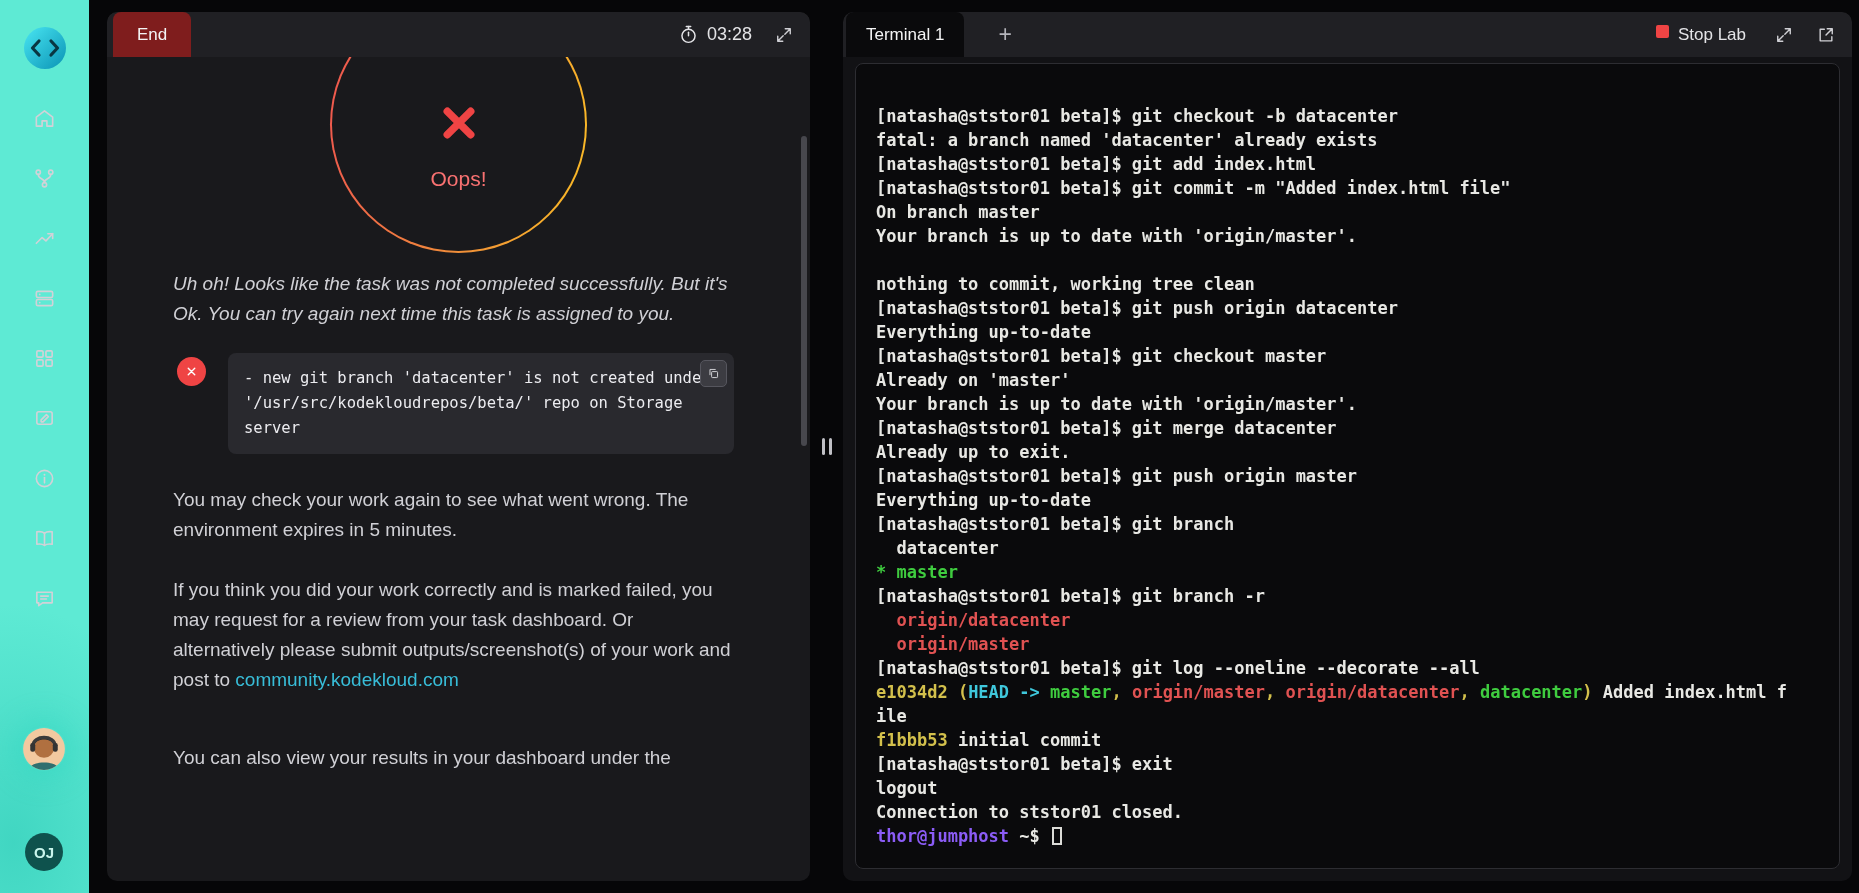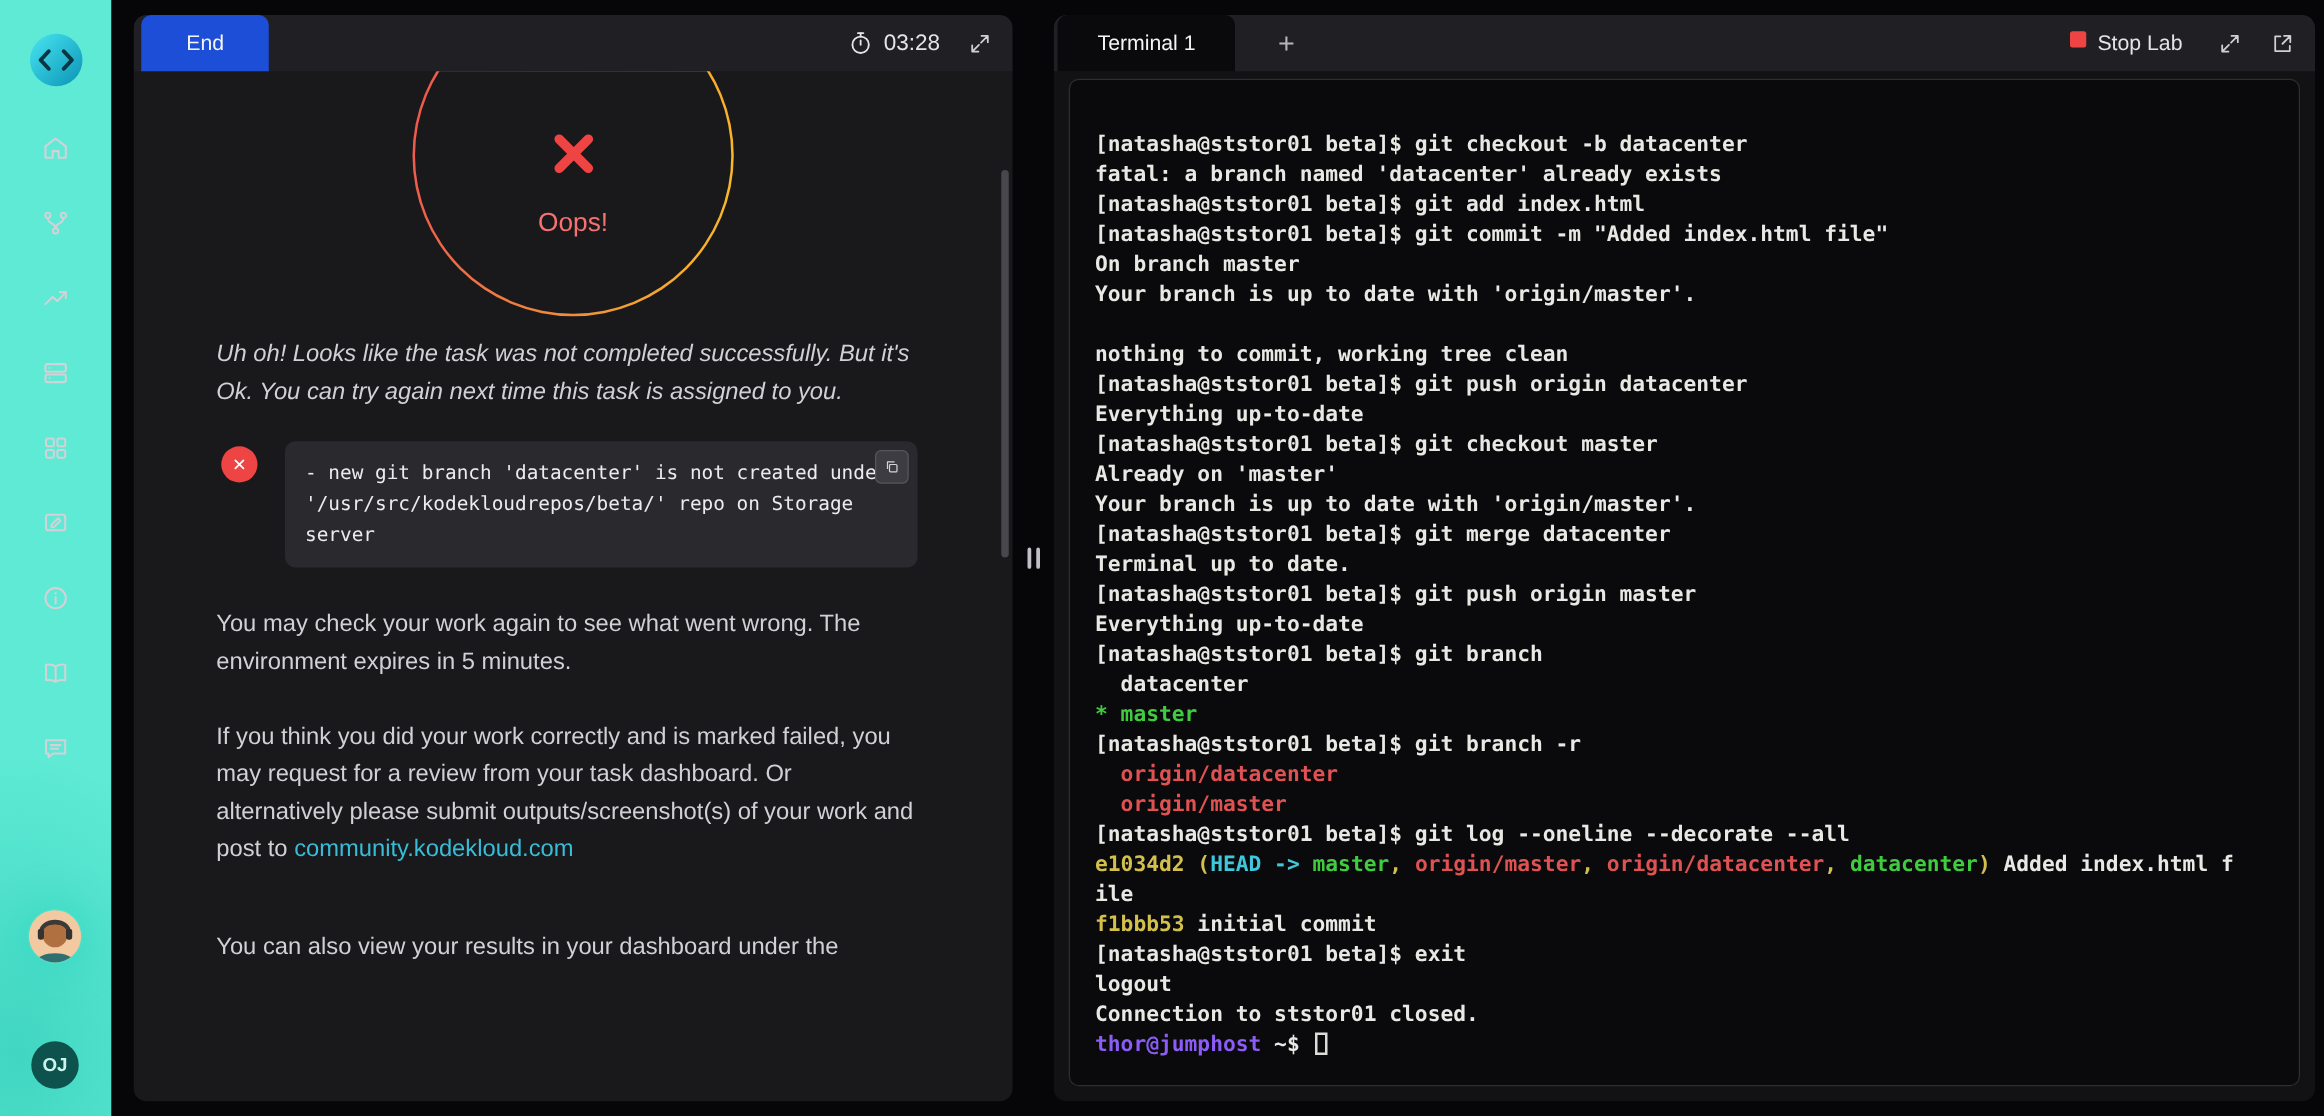"End" .tab { background: #1d4ed8 -> #7f1d1d; padding: 0 36px -> 0 24px }
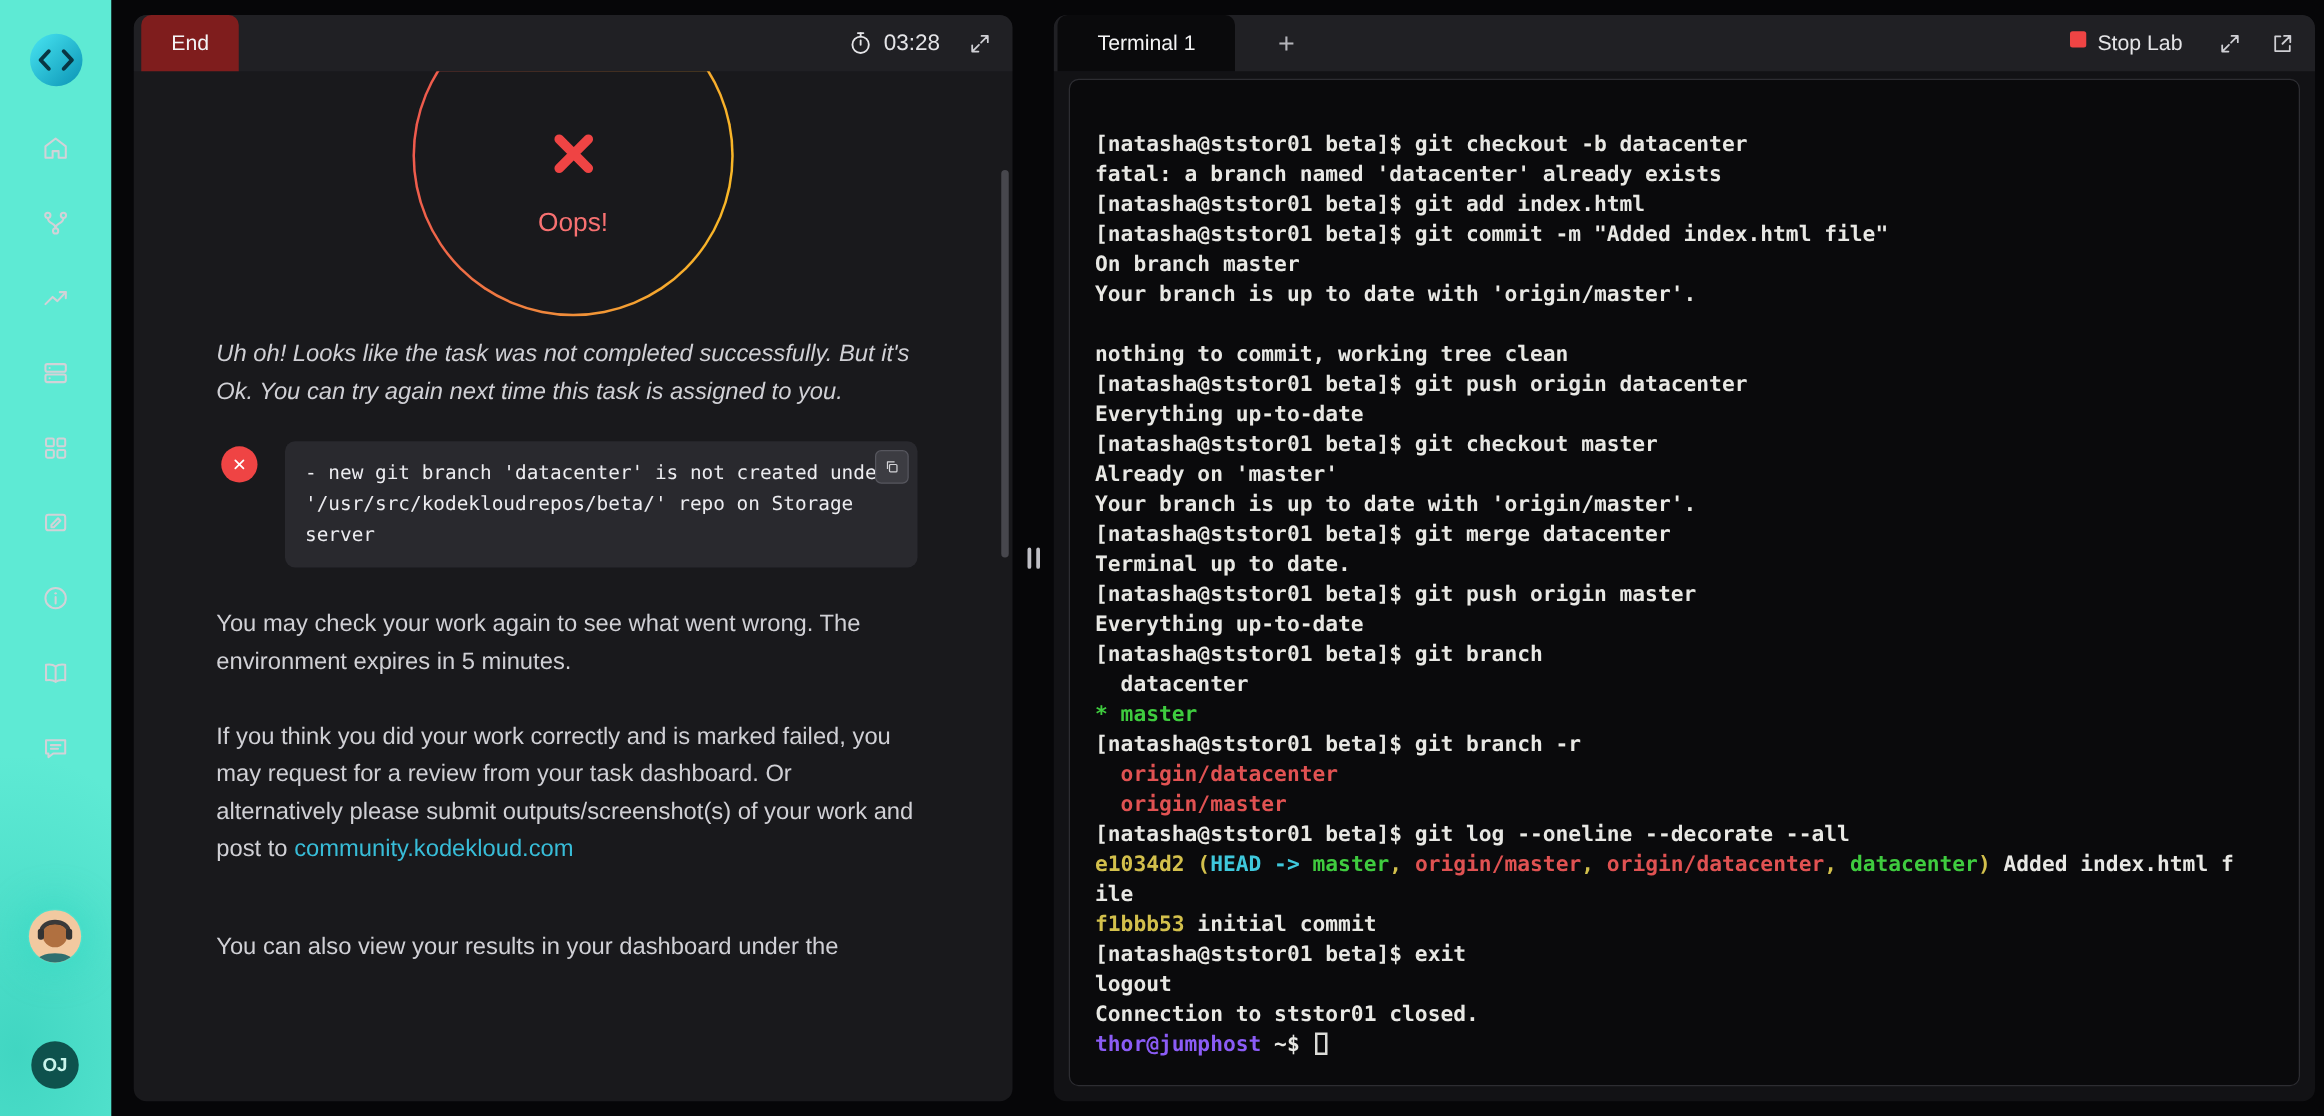"Terminal 1" .right-panel .tab { padding: 0 32px -> 0 20px }
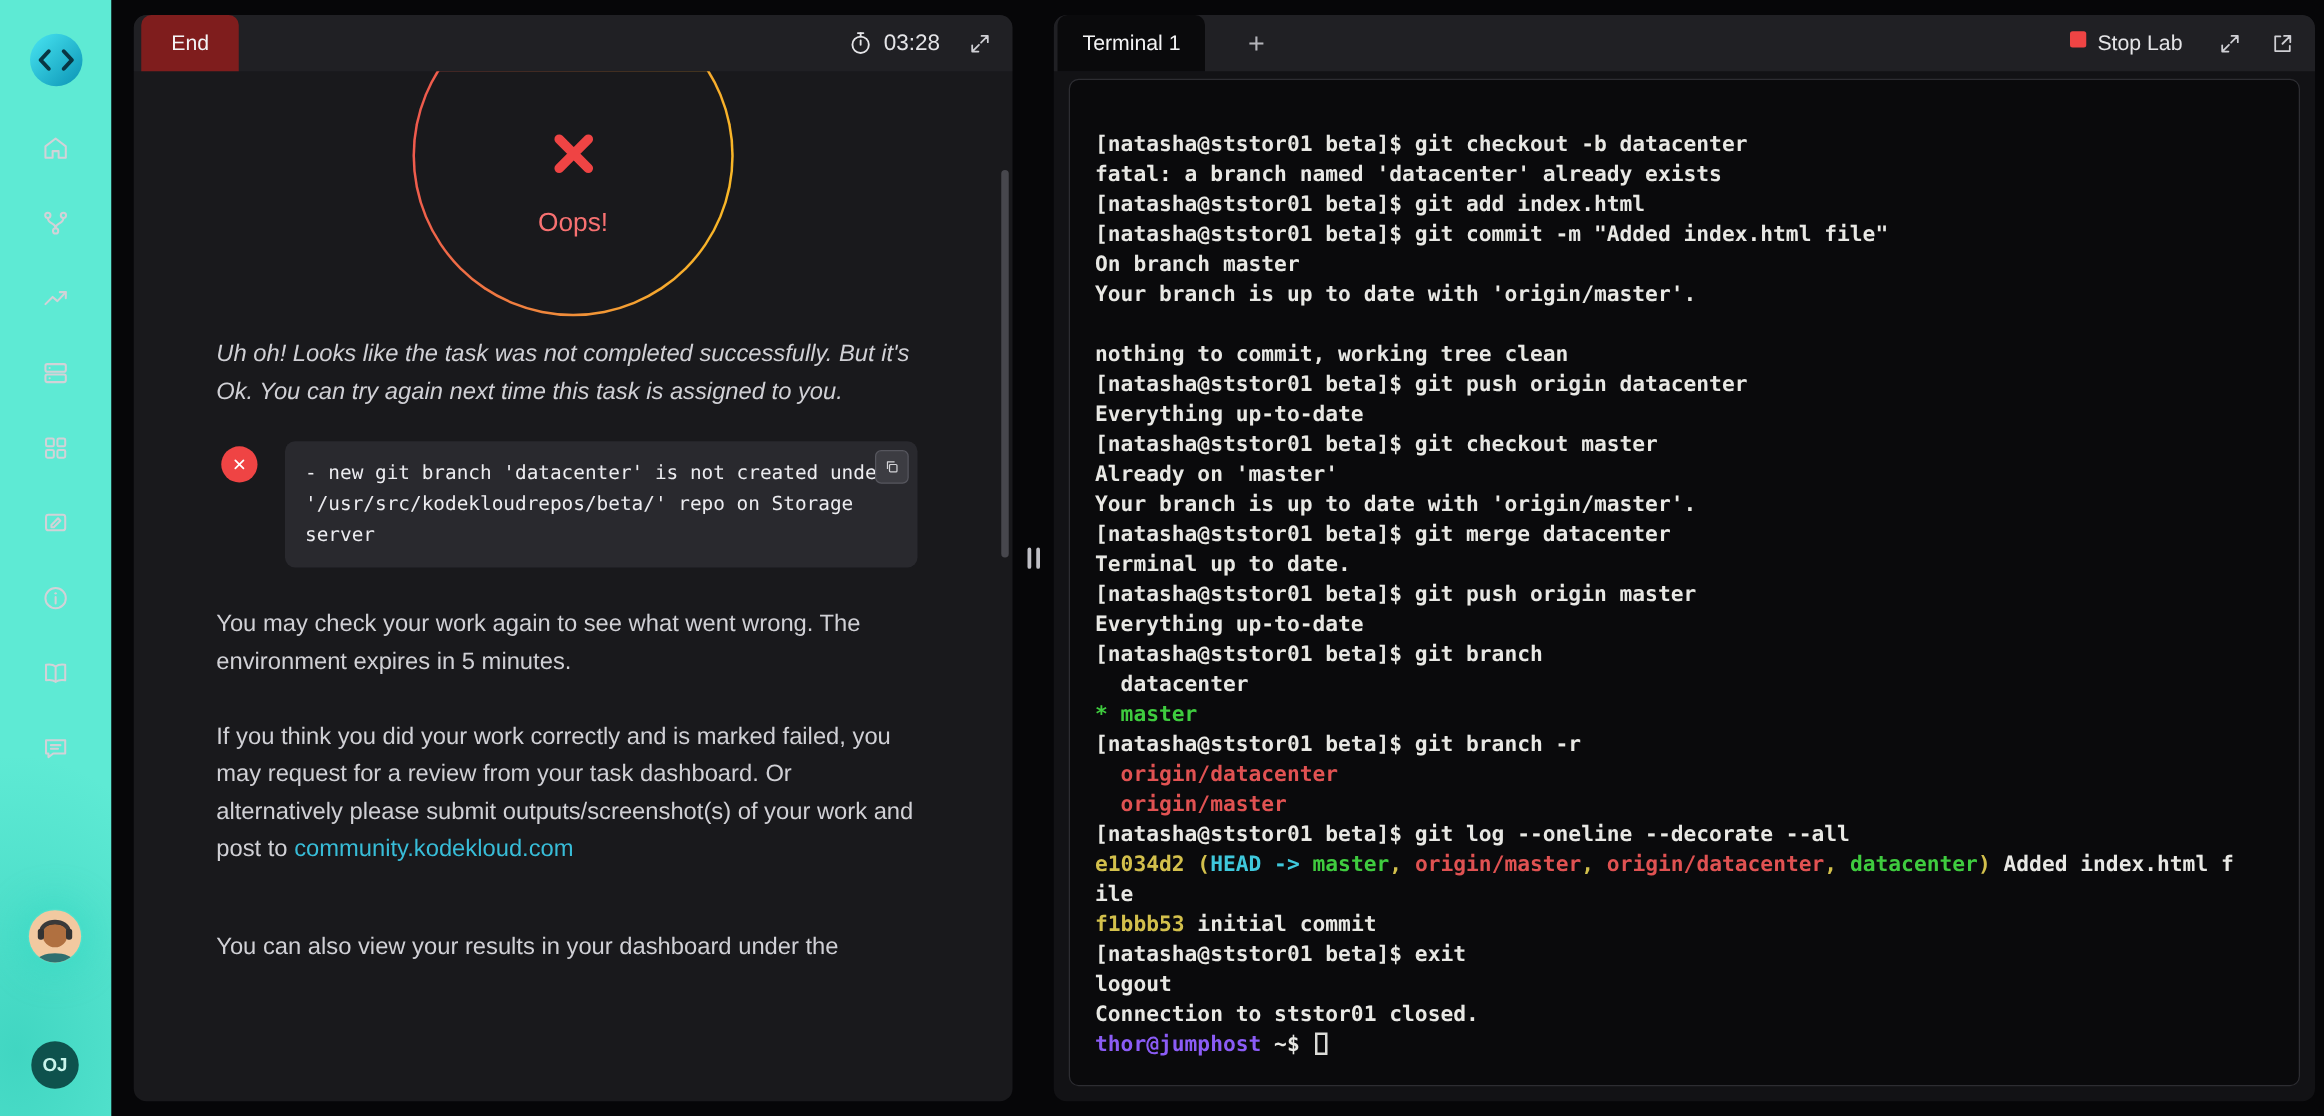"Terminal up to date." span { text: Terminal up to date -> Already up to exit }
